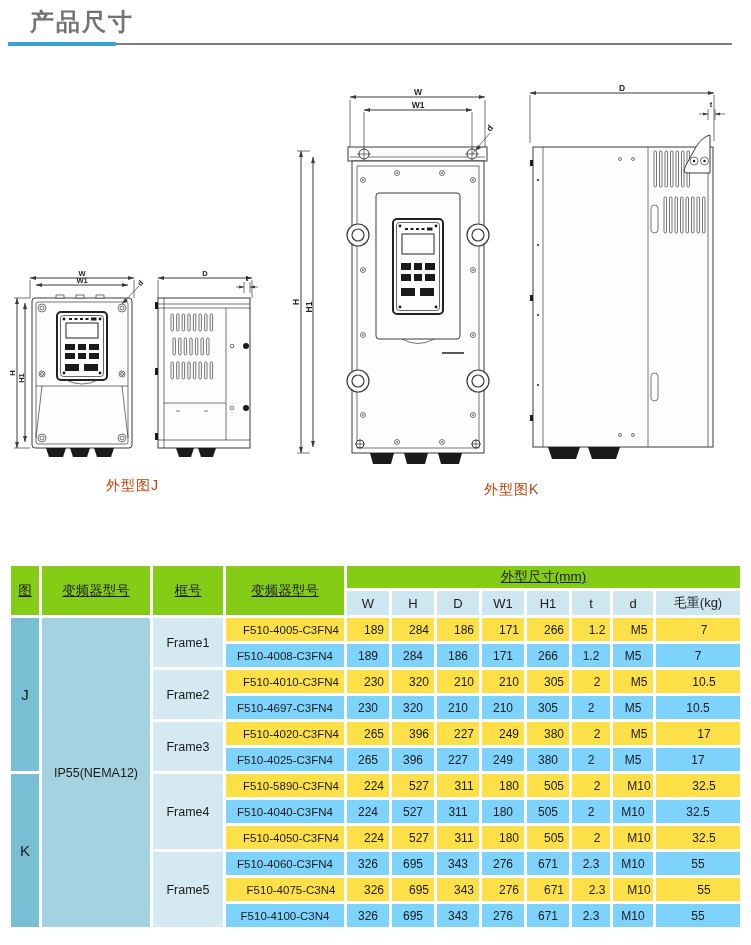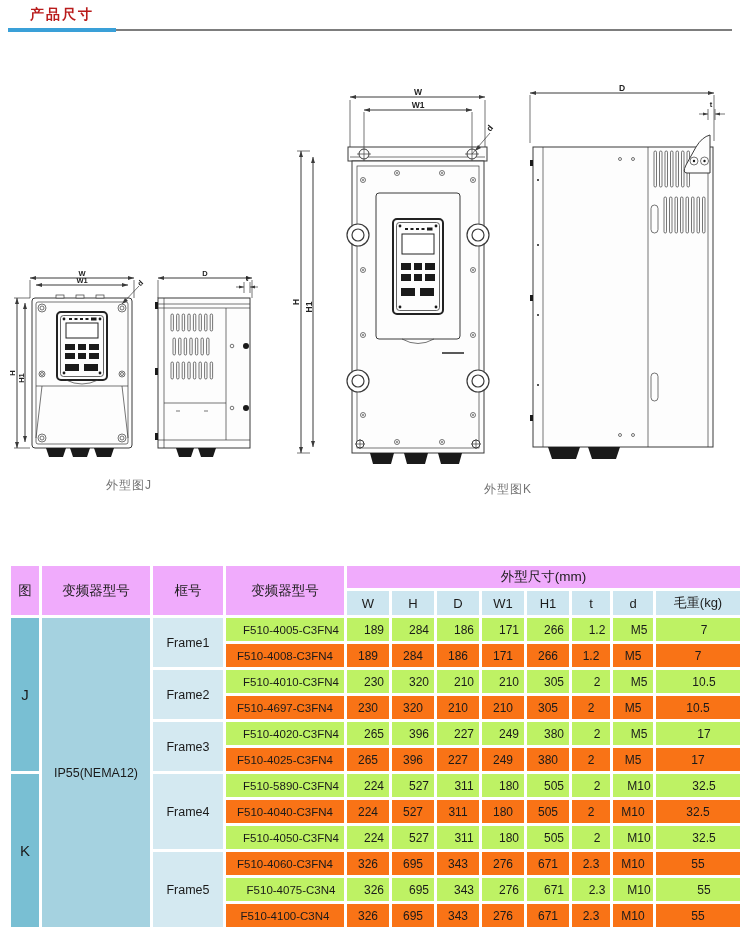"产品尺寸" .page-title { color: #b91c1c -> #737373; font-size: 14px -> 24px }
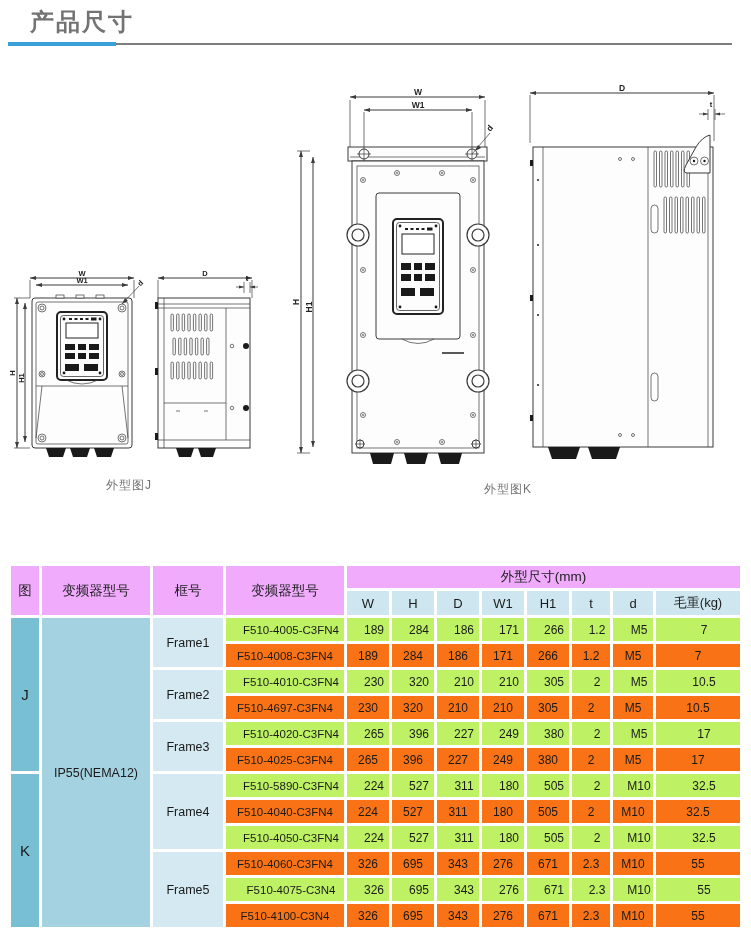"外型图J" .caption { color: #737373 -> #c2410c; font-size: 12px -> 14px }
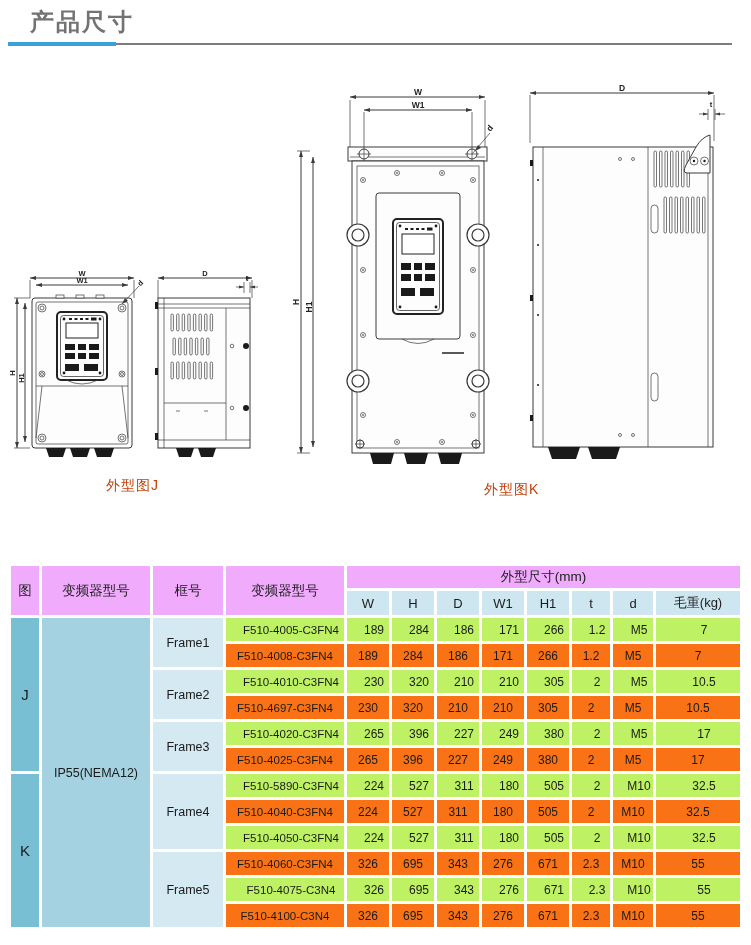"外型尺寸(mm)" .hg { background: #f0abfc -> #84cc16; text-decoration: none -> underline }
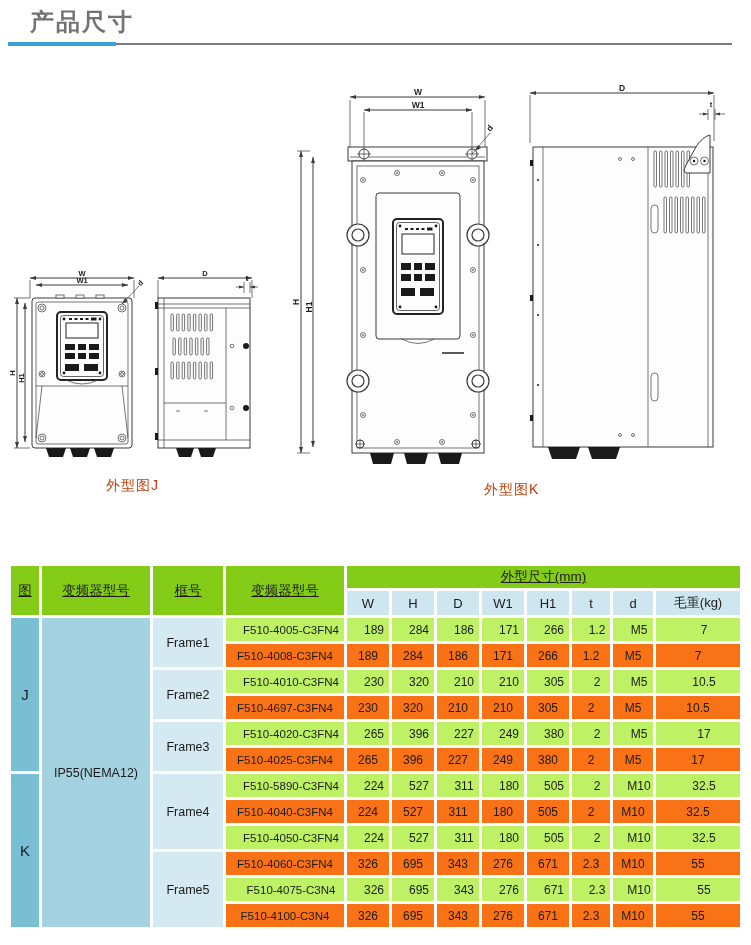"F510-4005-C3FN4" tr.rlight .cmodel,tr.rlight .cval { background: #bef264 -> #fde047 }
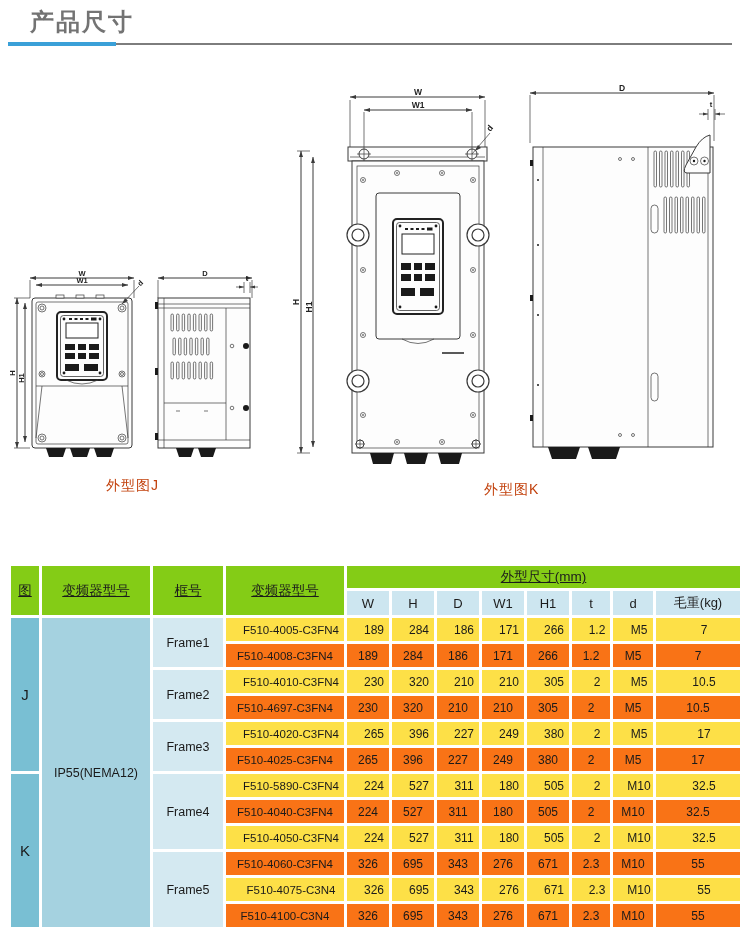"F510-4008-C3FN4" tr.rgreen .cmodel,tr.rgreen .cval { background: #f97316 -> #7dd3fc }
